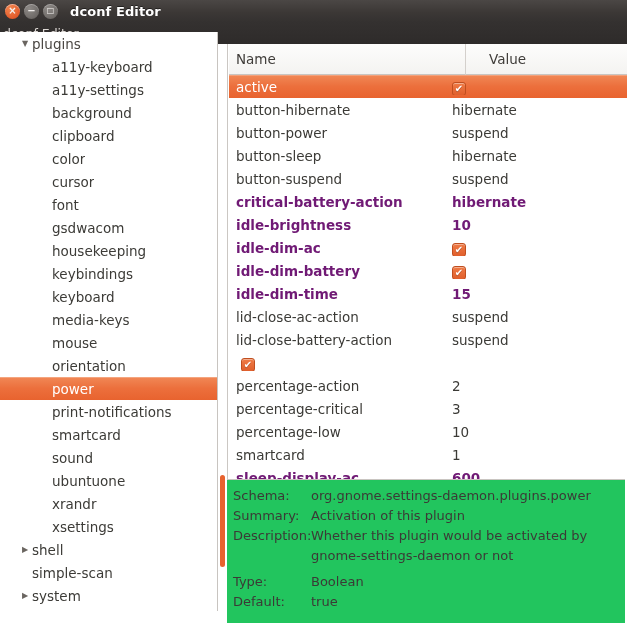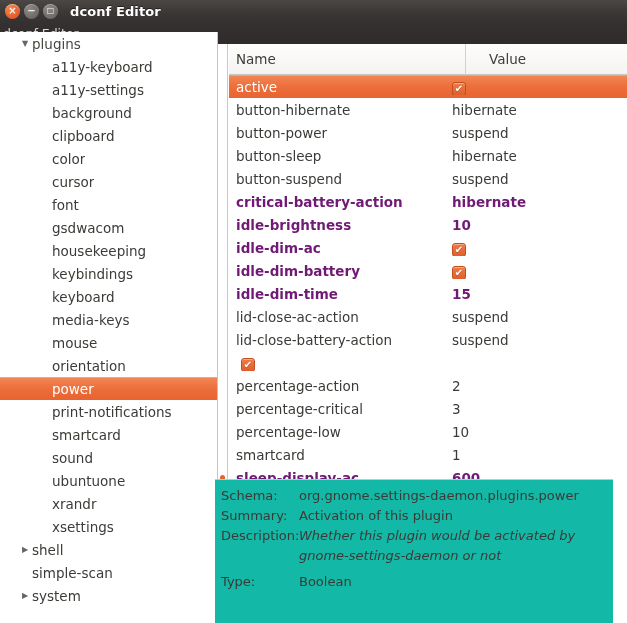"Schema:" #detail { background: #14b8a6 -> #22c55e; left: 215px -> 227px }
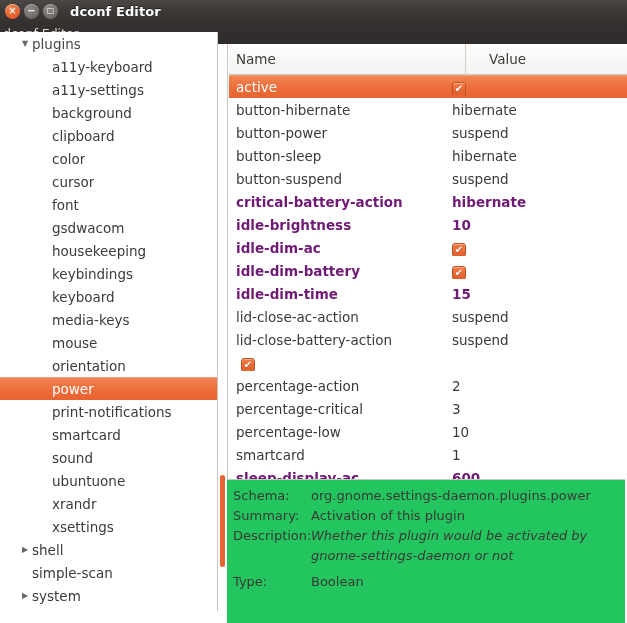"Whether this plugin would be" .drow .v.wrap { font-style: italic -> none }
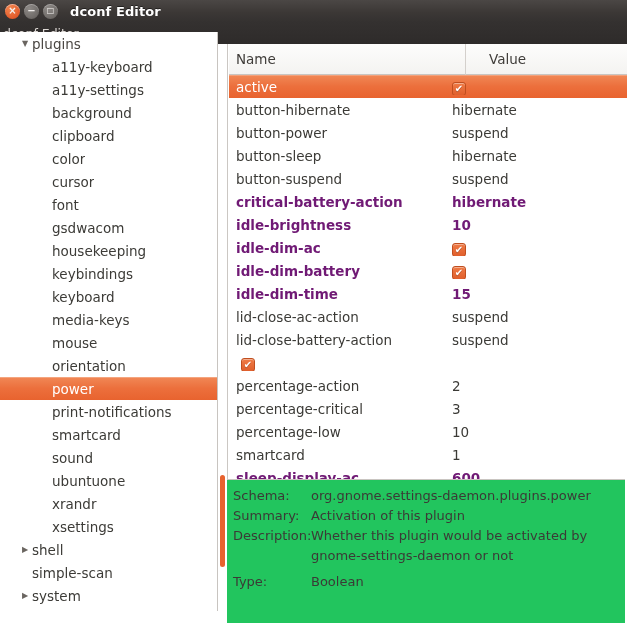"Default:" div.drow { html: none -> <div> <div>Default:</div> <div>true</div> </div> }
